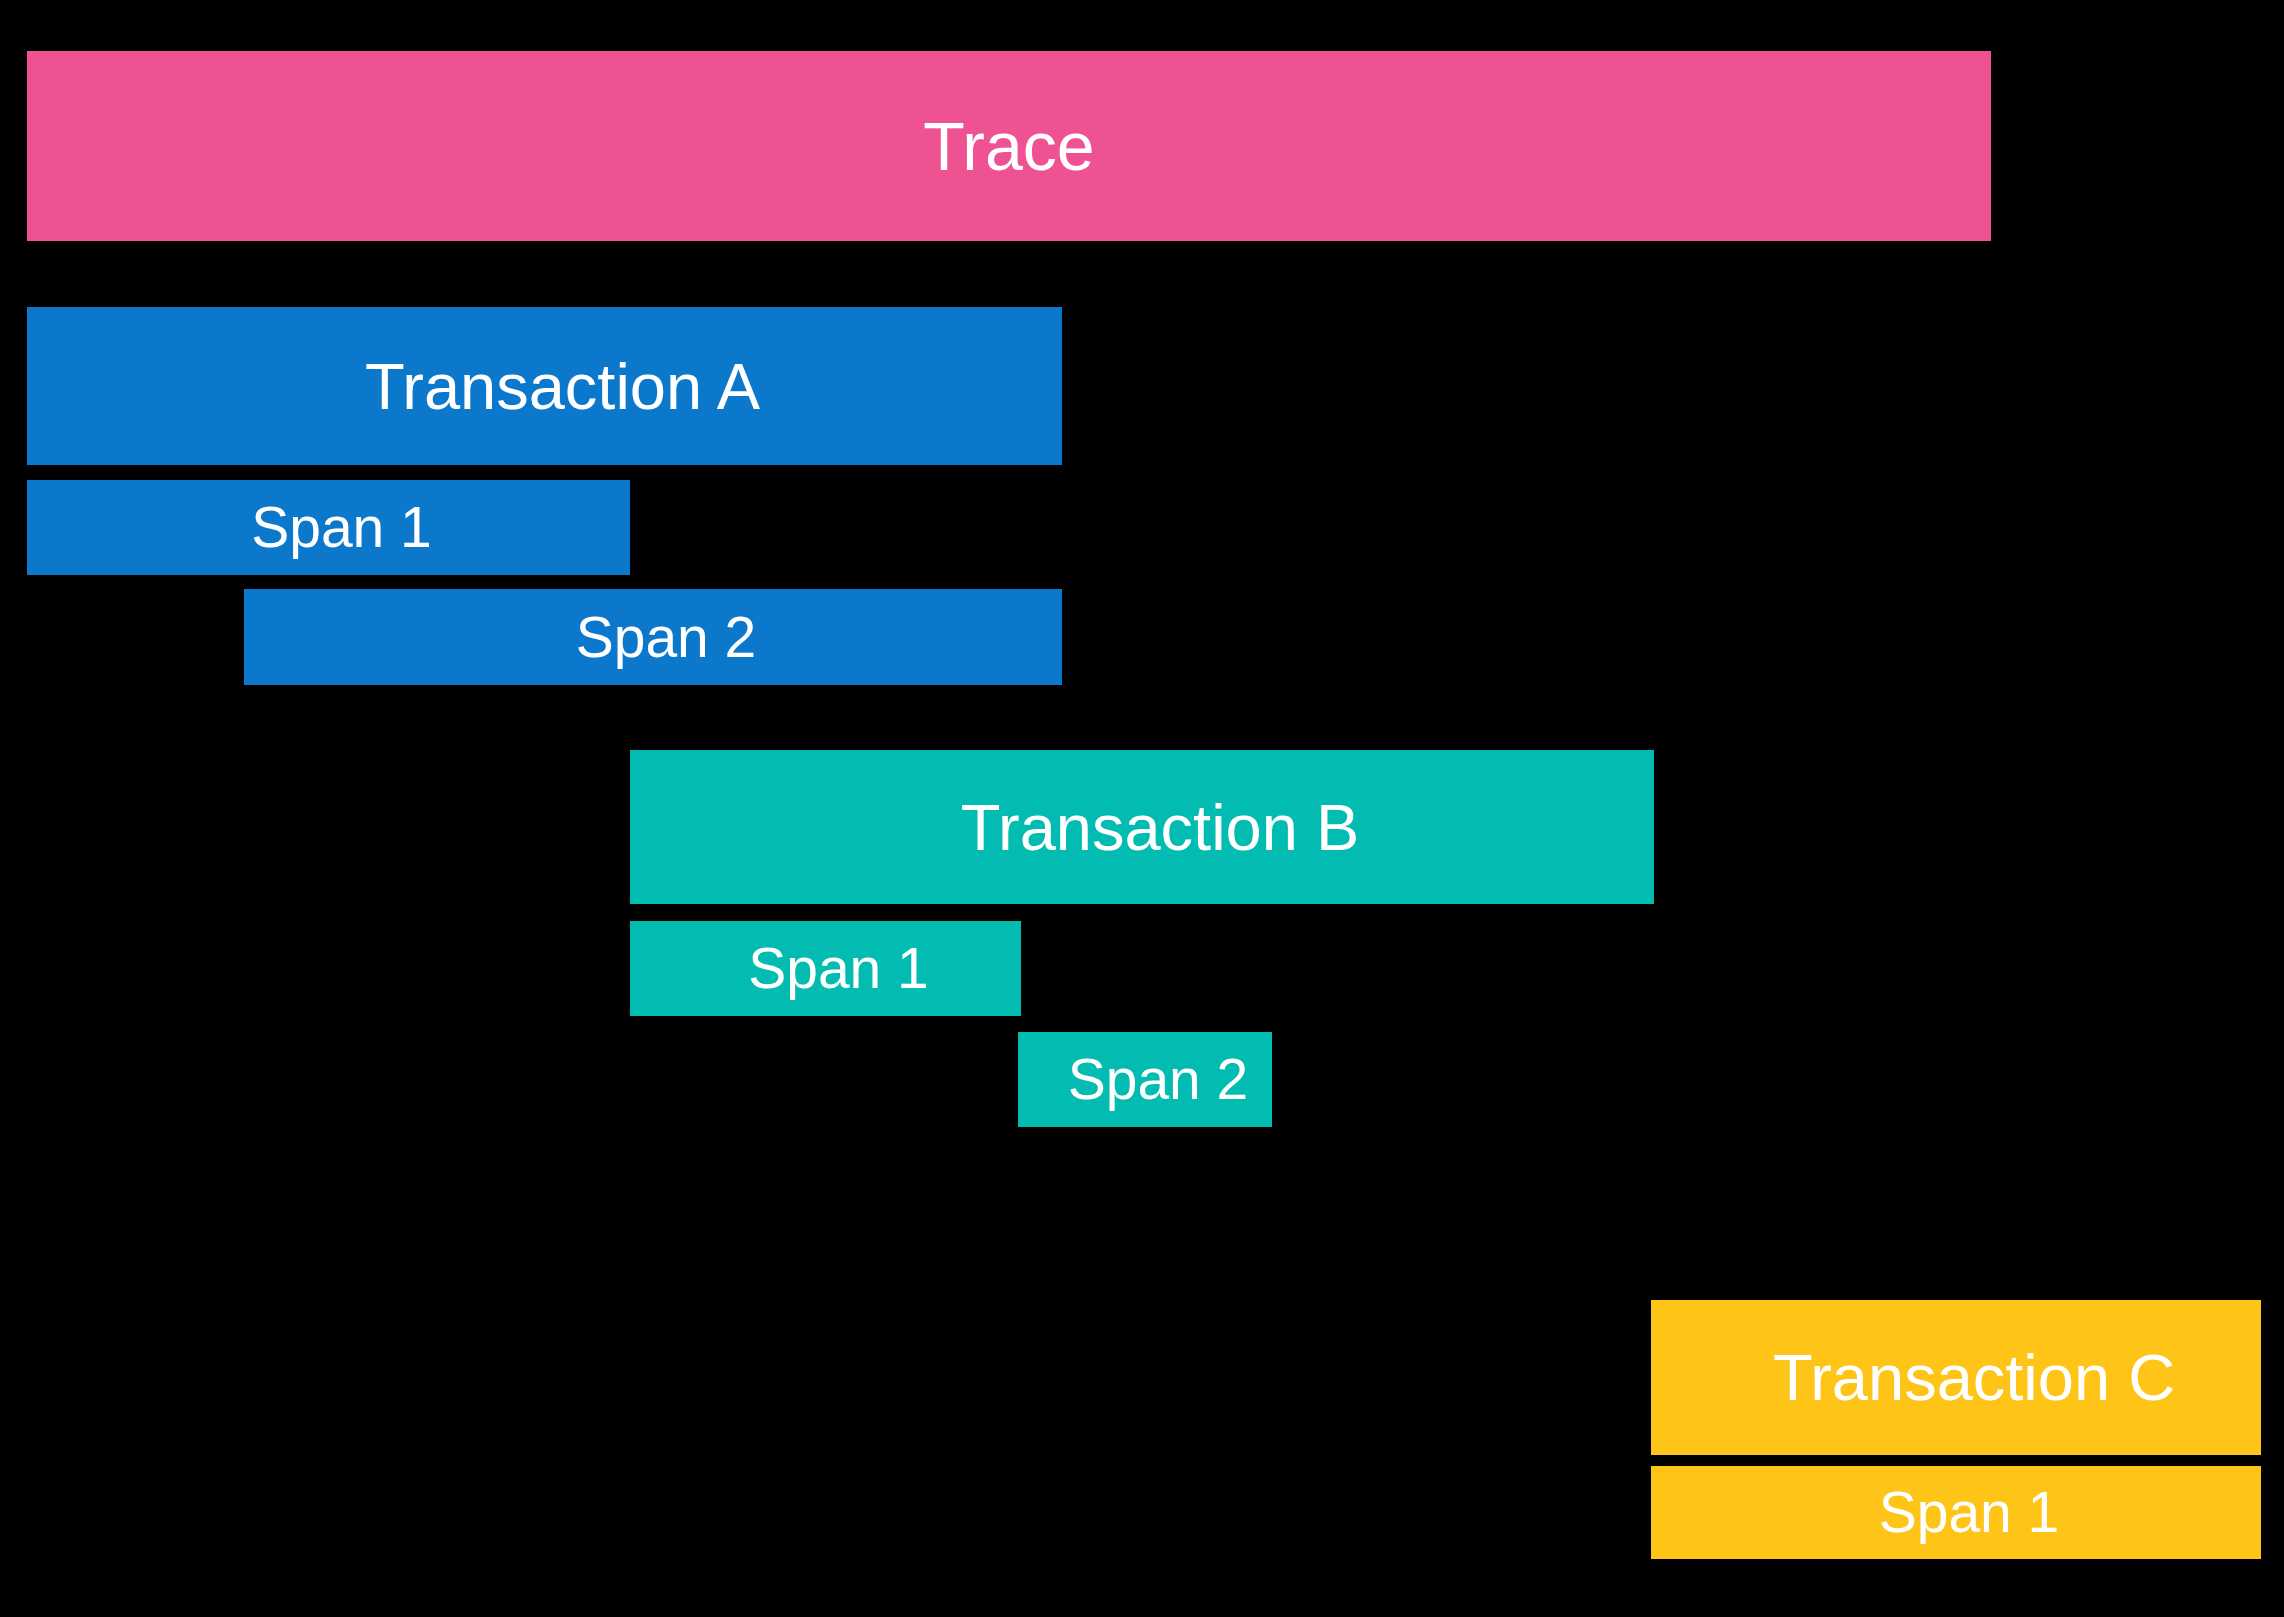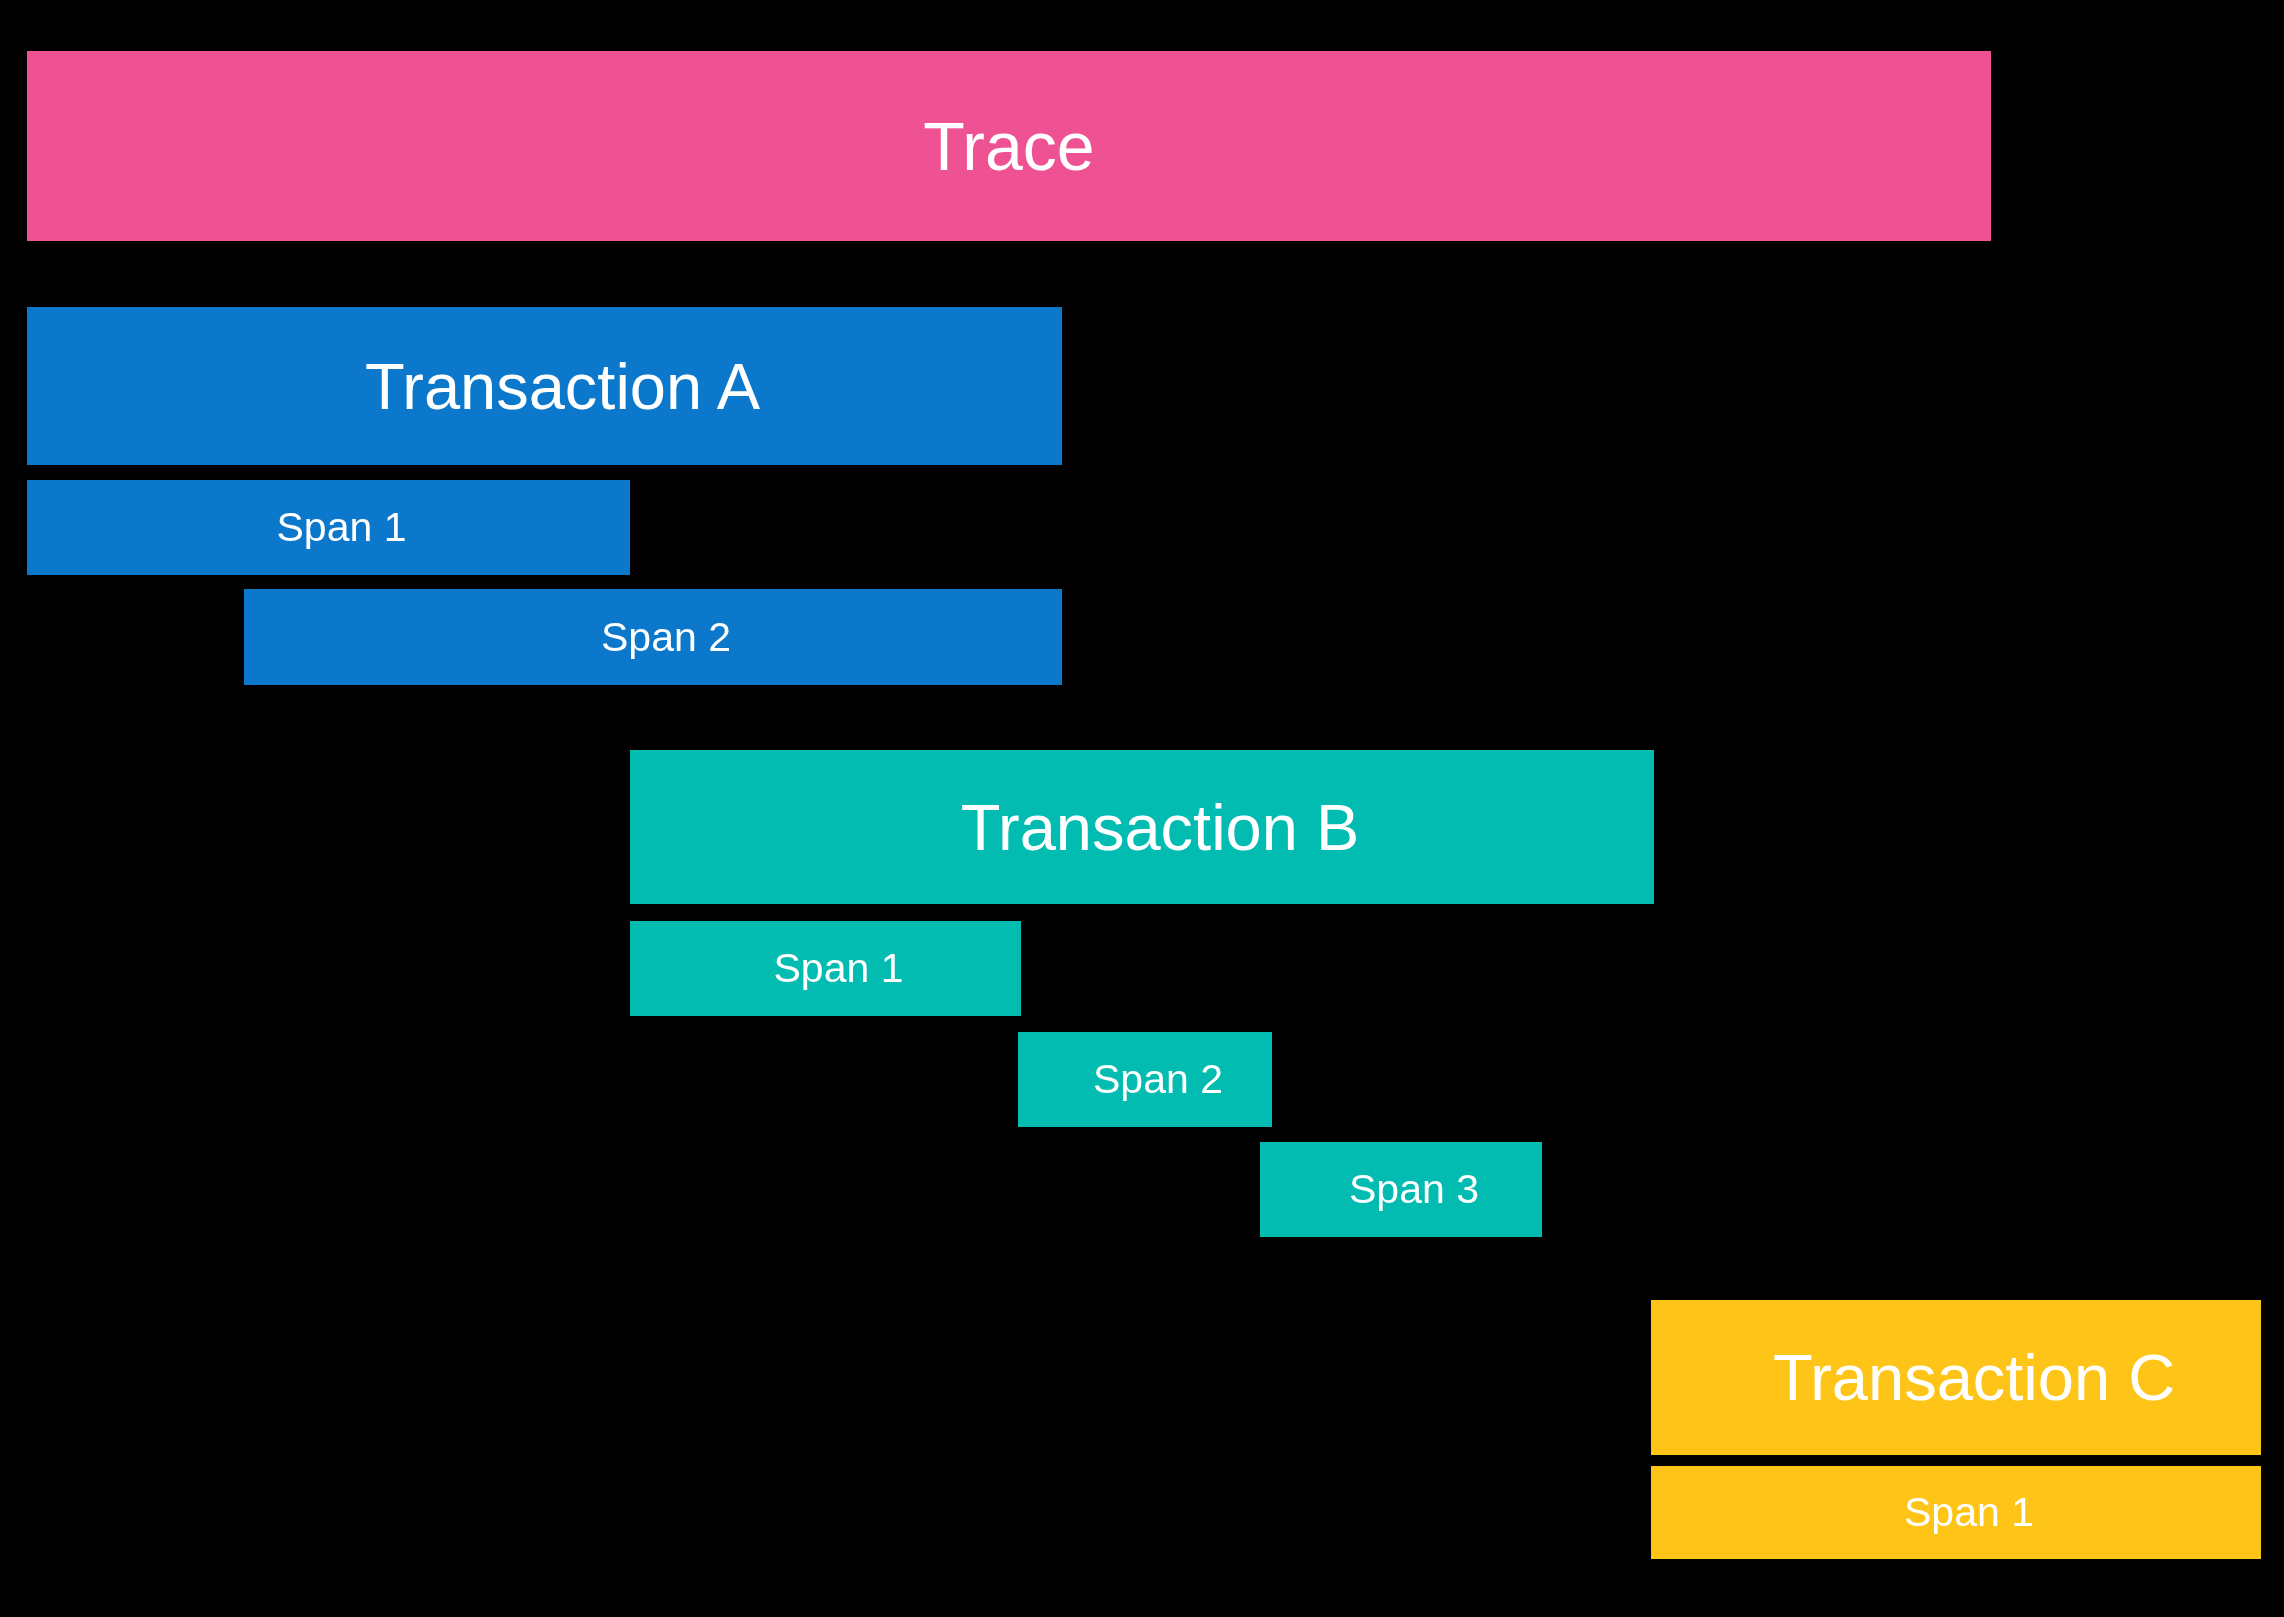"Span 1" .lvl-span { font-size: 41px -> 57px }
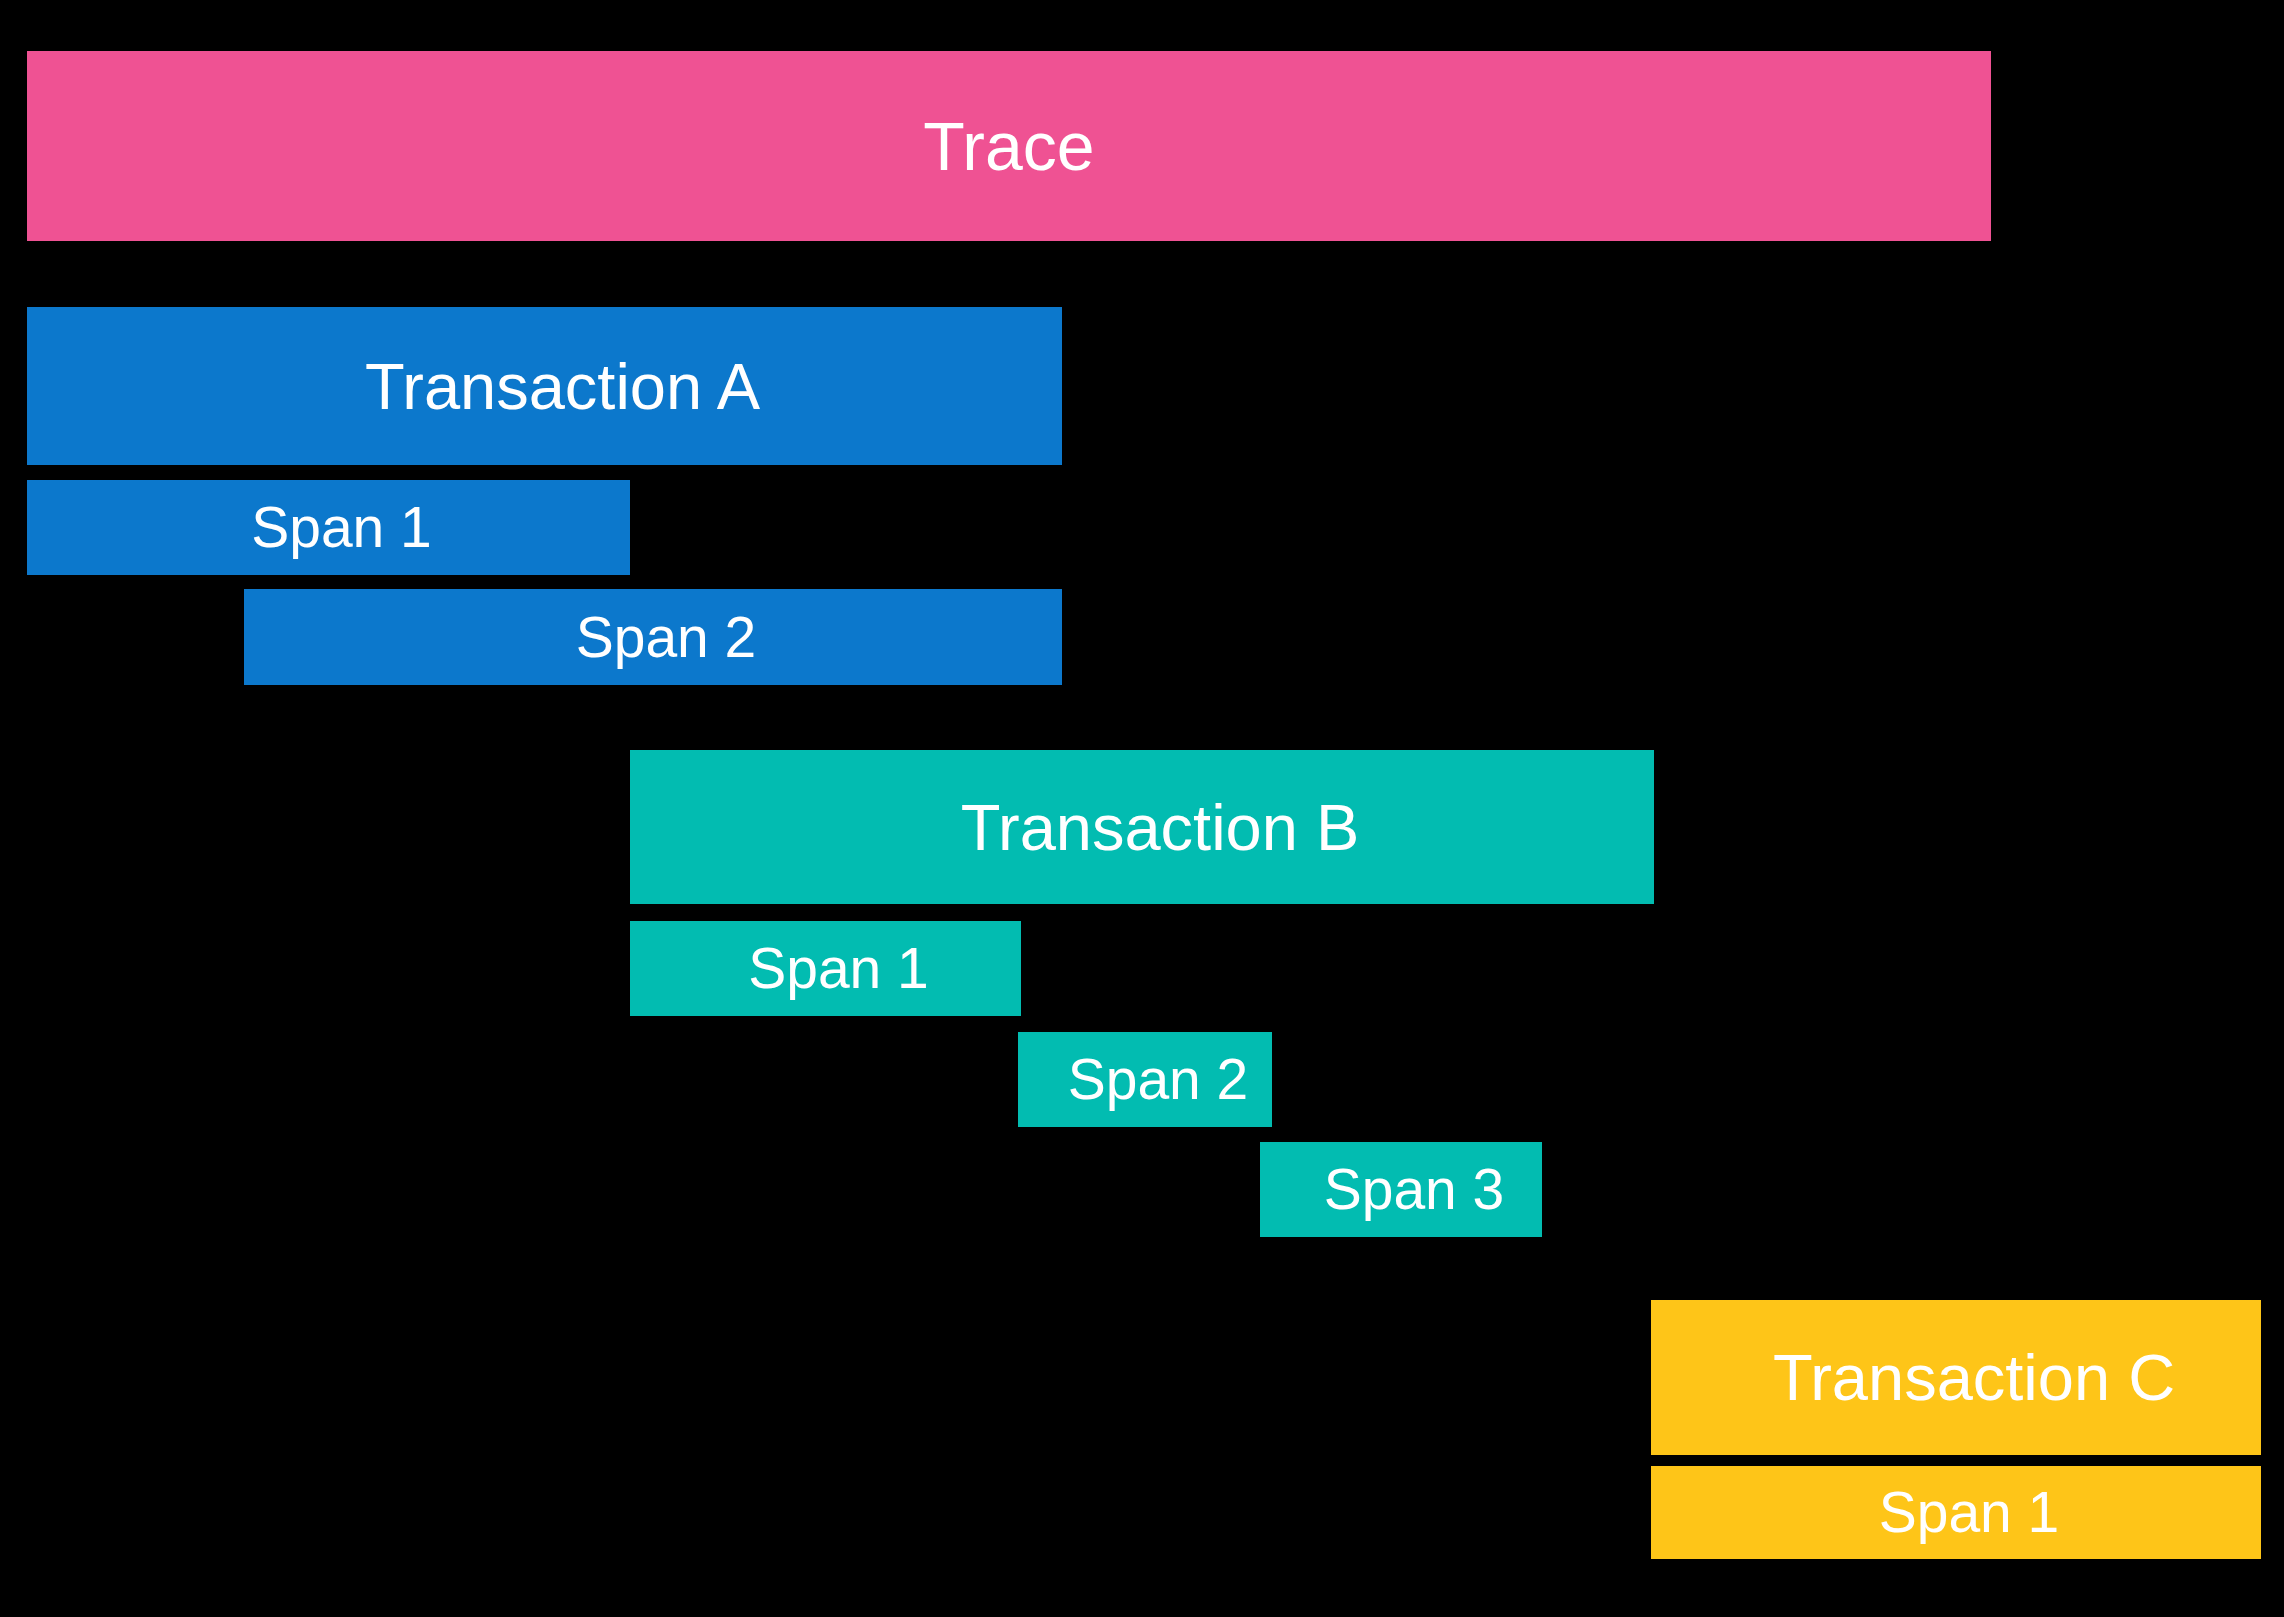"Span 3" div.bar { html: <div> <span>Span 3</span> </div> -> none }
